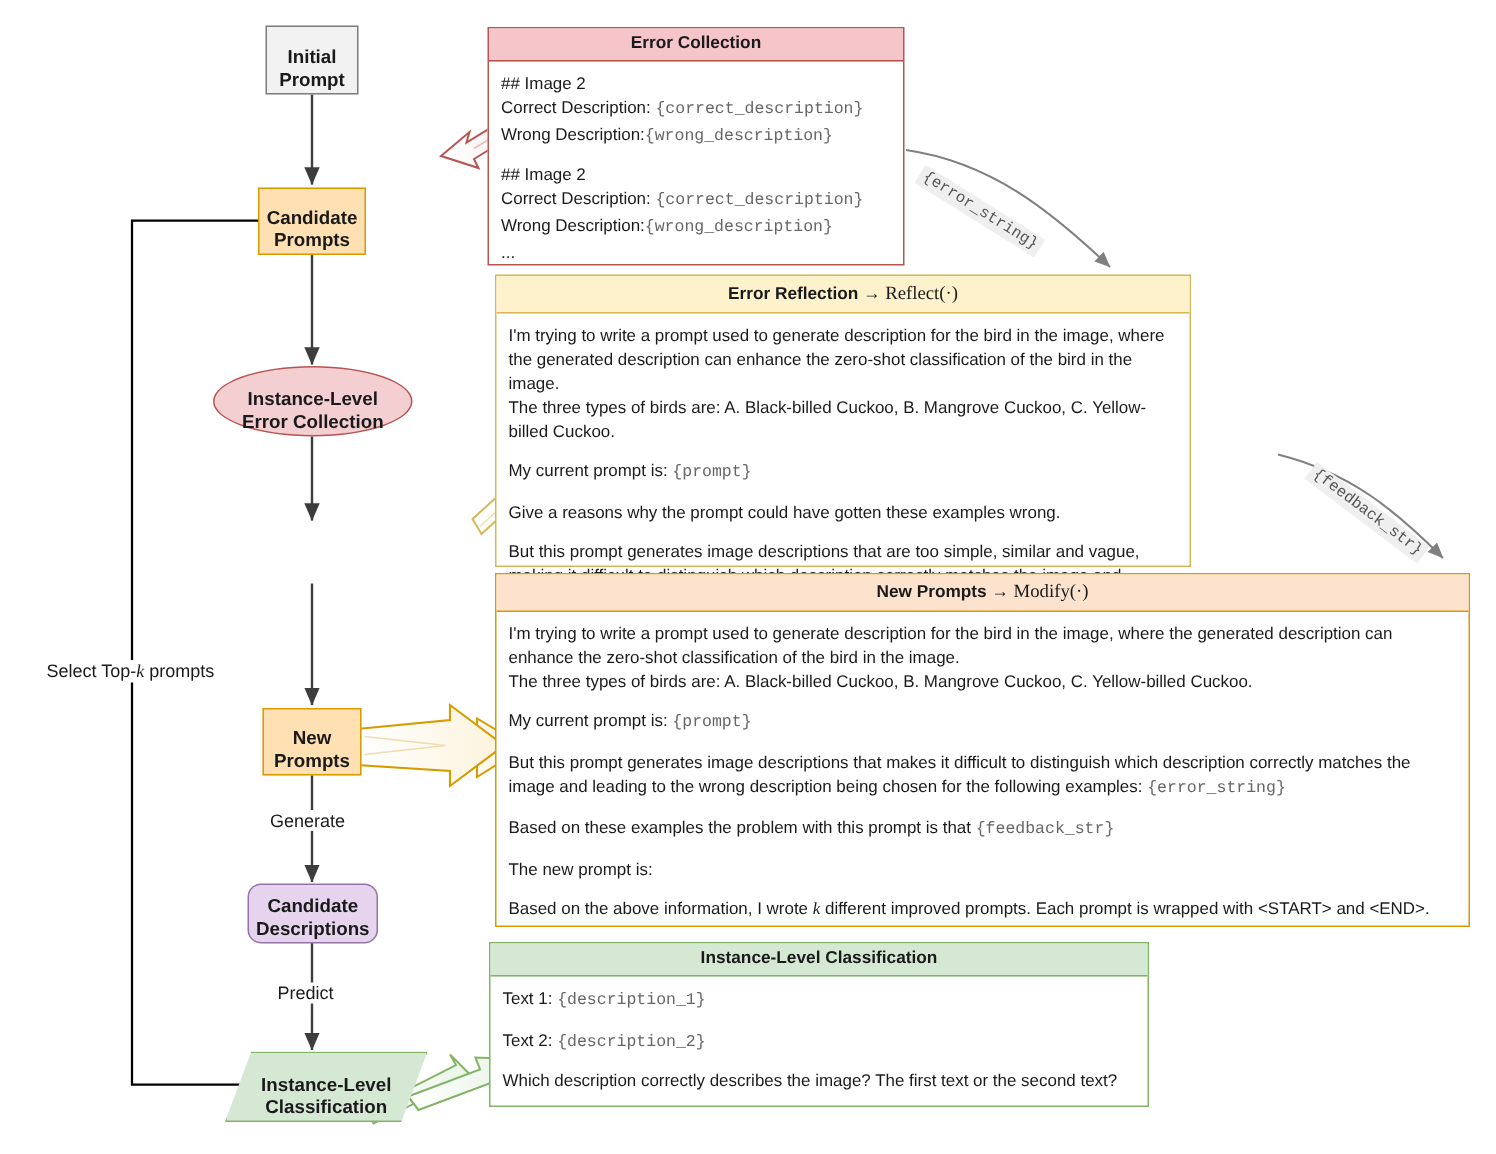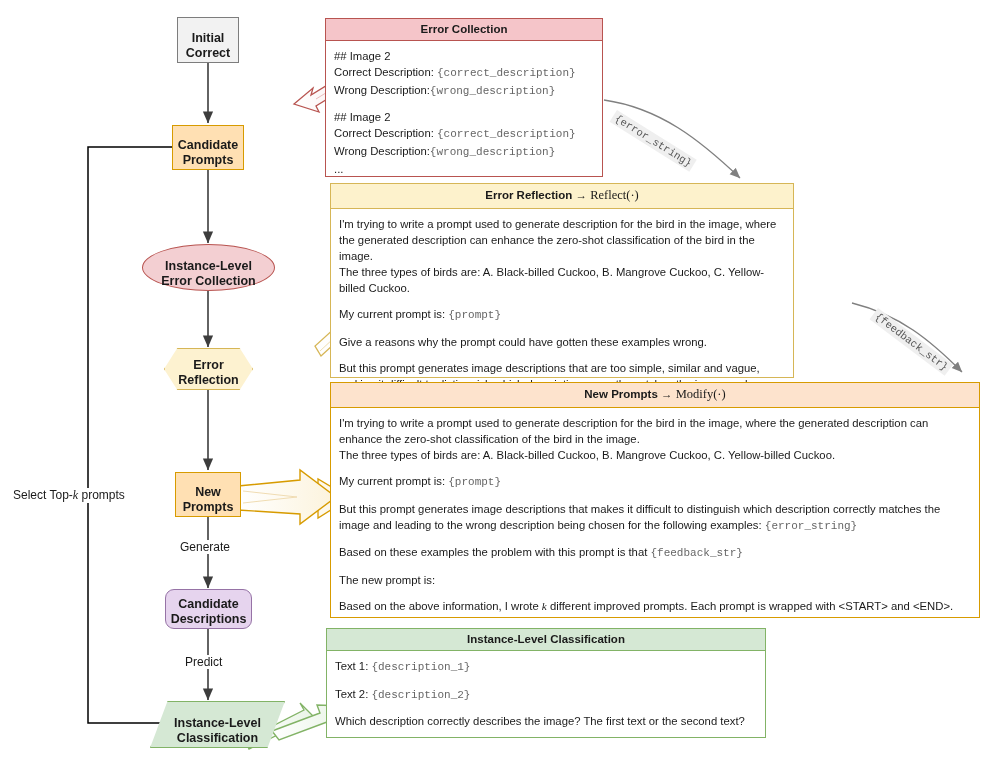"Correct" span { text: Correct -> Prompt }
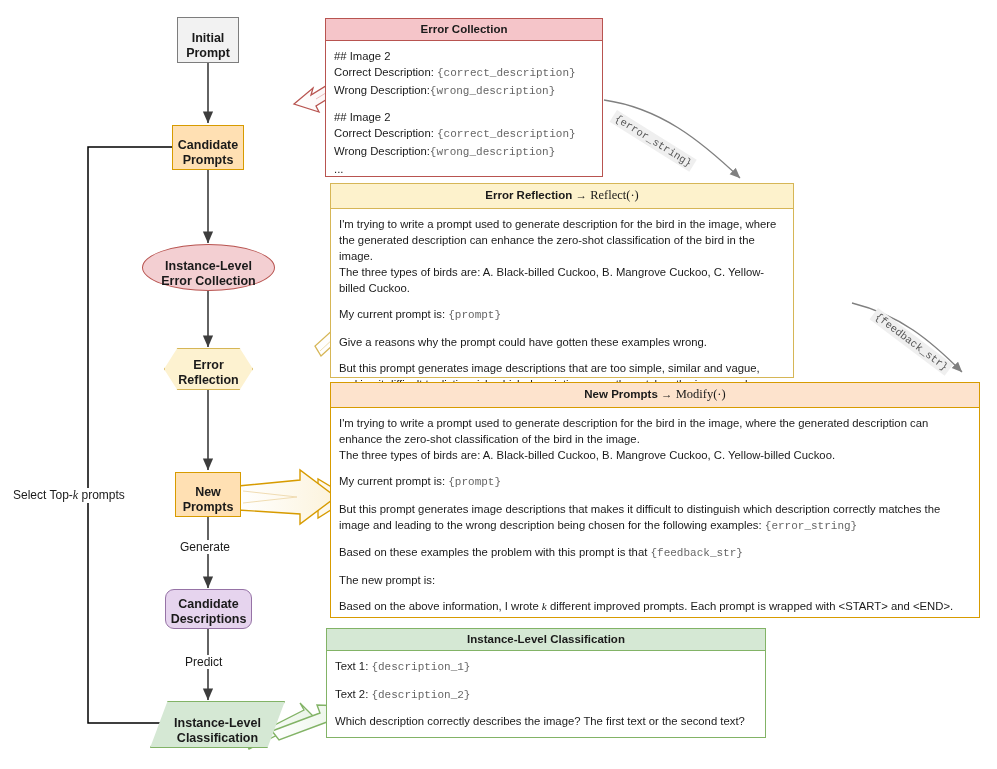"Error" div.node { html: <div> <div> <span>Error</span><br> <span>Reflection</span> </div> </div> -> none }
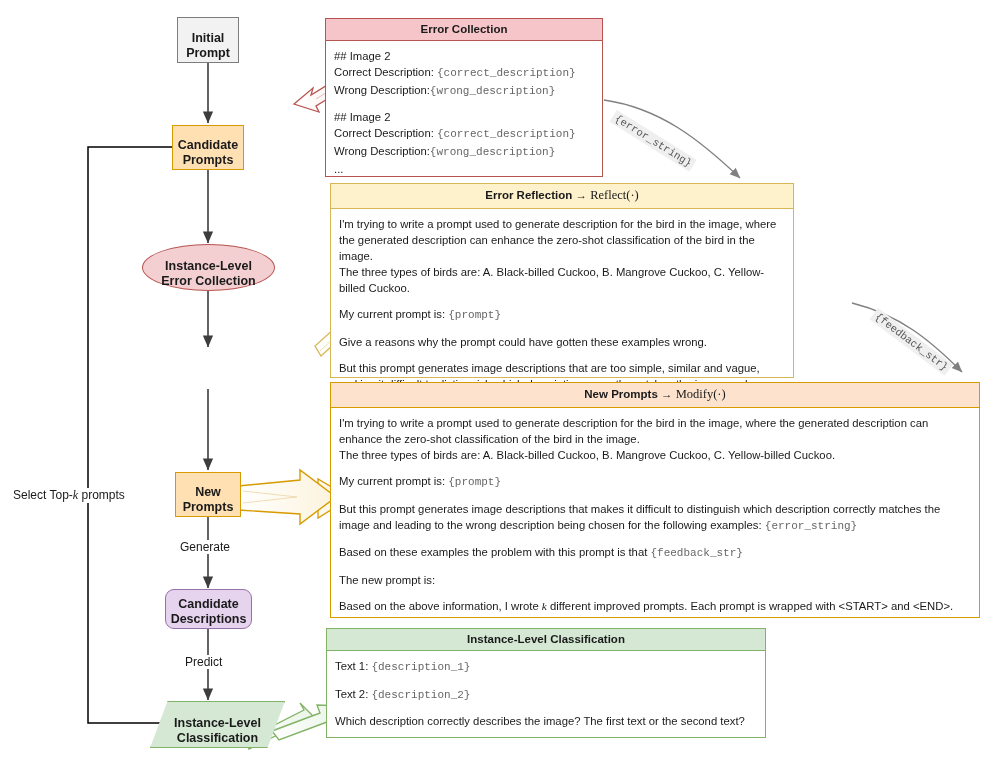"Select Top-k prompts" div.edge-label { left: 10px -> 28px; margin-top: 48px -> none }
